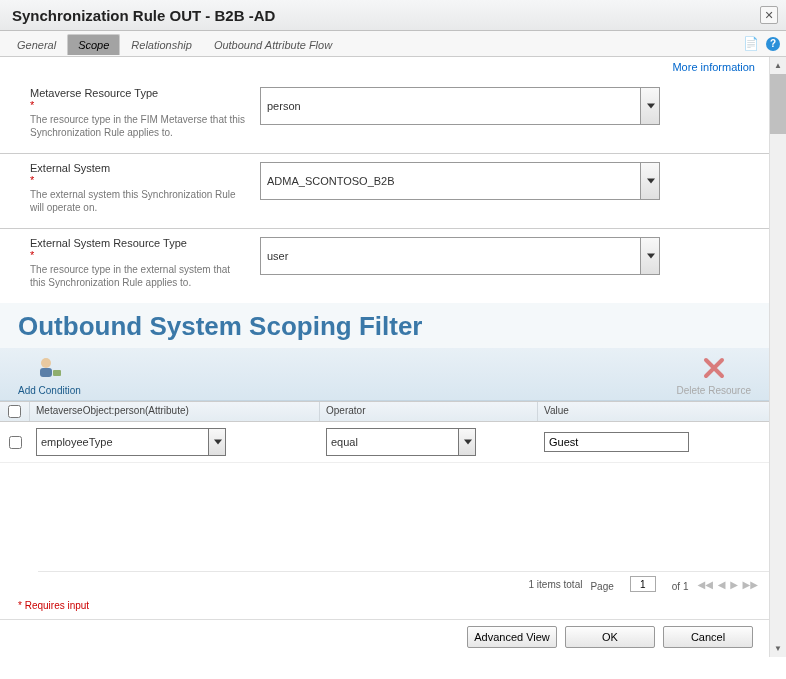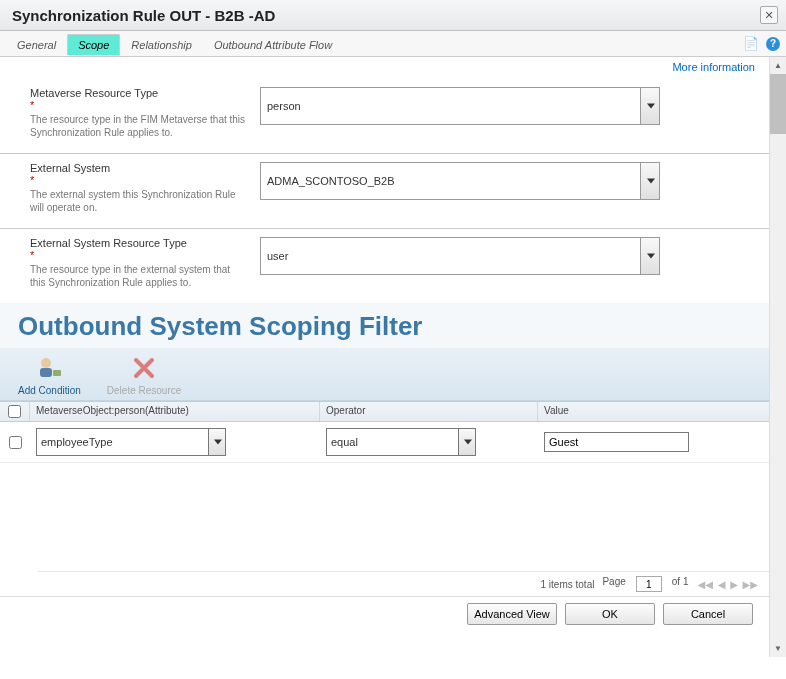"Scope" .tab.active { background: #5eead4 -> #a3a3a3 }
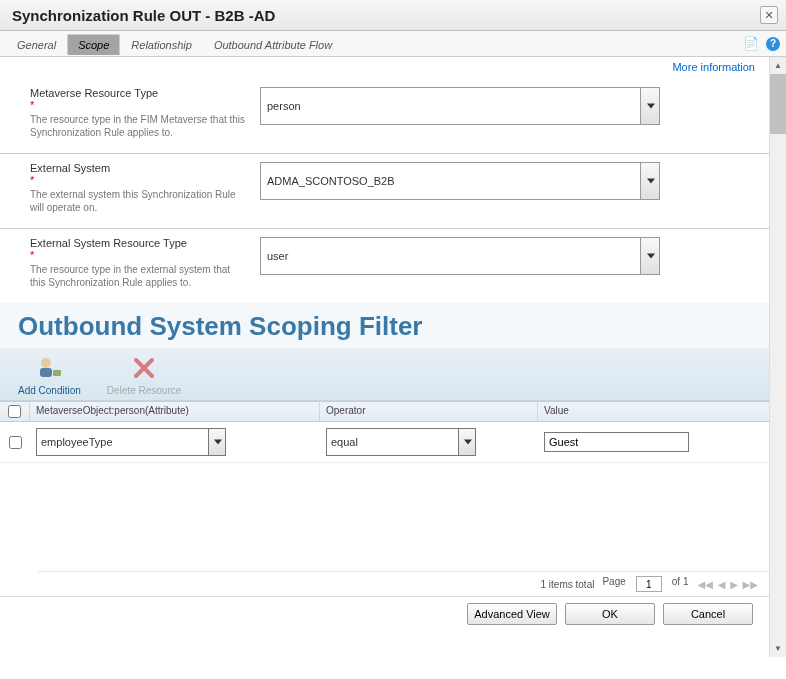"Add Condition" .toolbar { justify-content: none -> space-between }
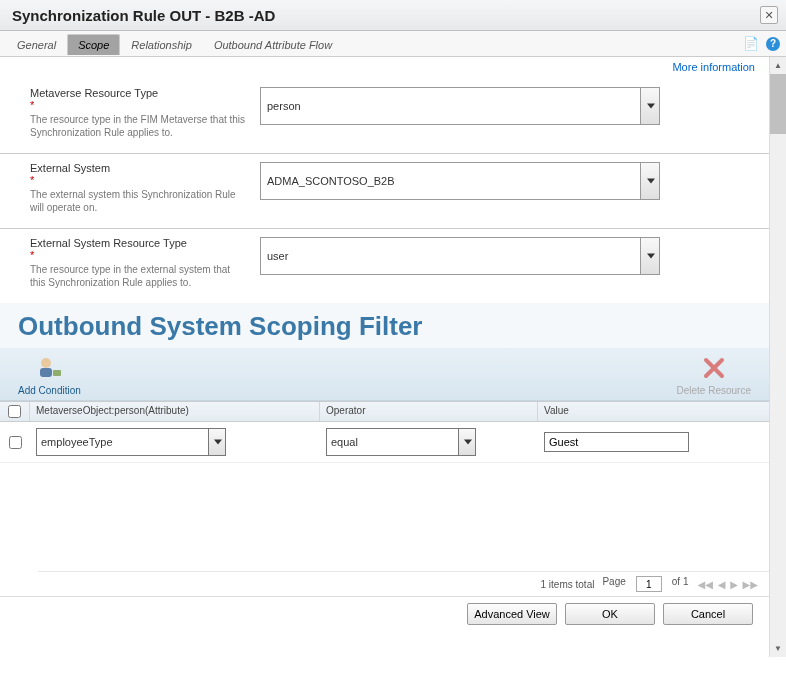"Page" span { align-items: flex-start -> flex-end; gap: 10px -> 16px }
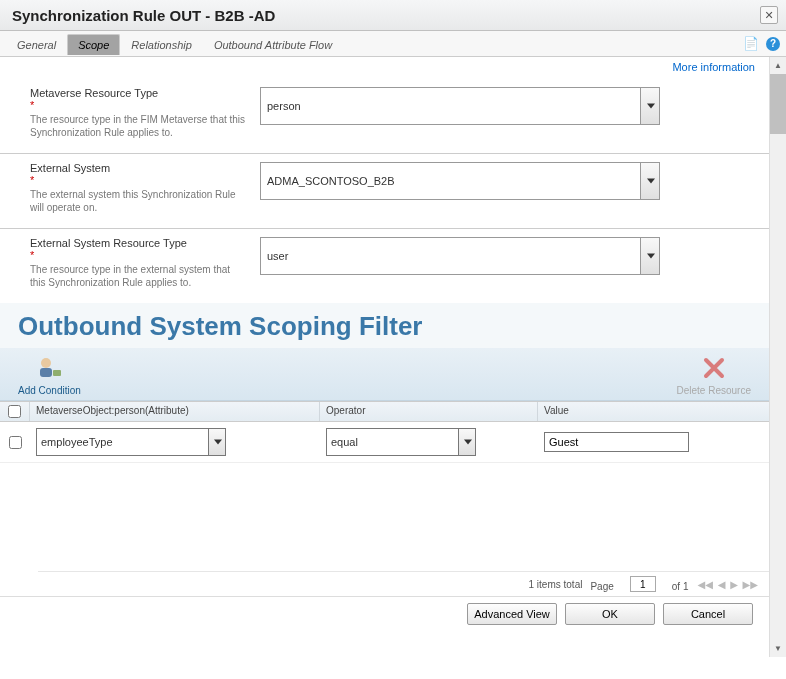"* Requires input" div.requires { html: none -> <div>* Requires input</div> }
